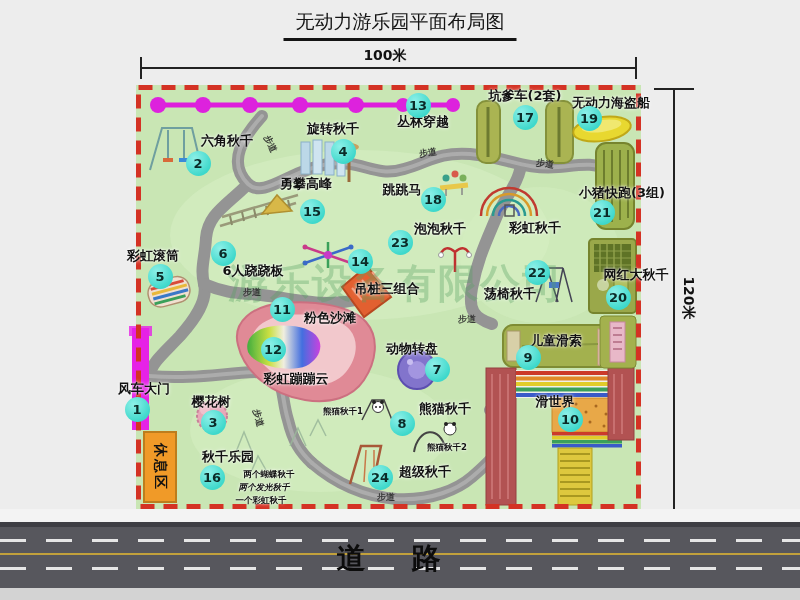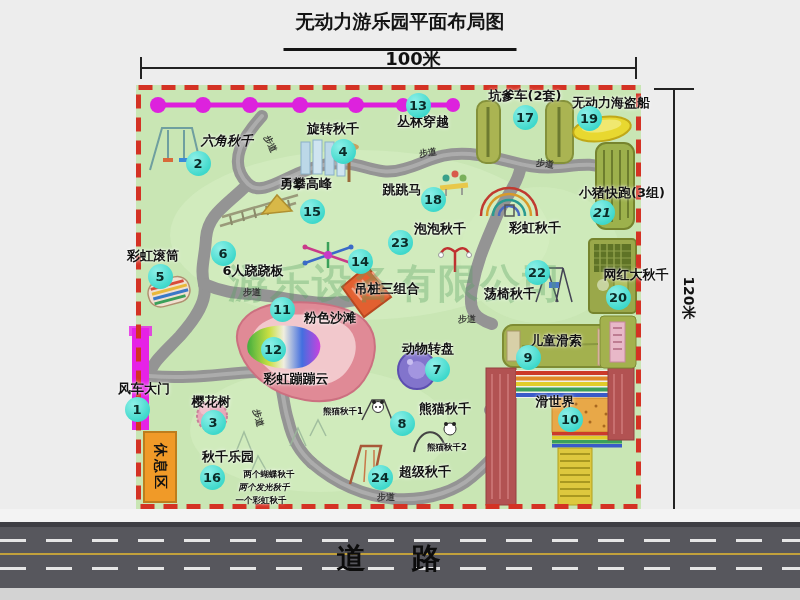"无动力游乐园平面布局图" .title { font-weight: bold -> normal; padding: 0 12px 13px -> 0 12px 3px }
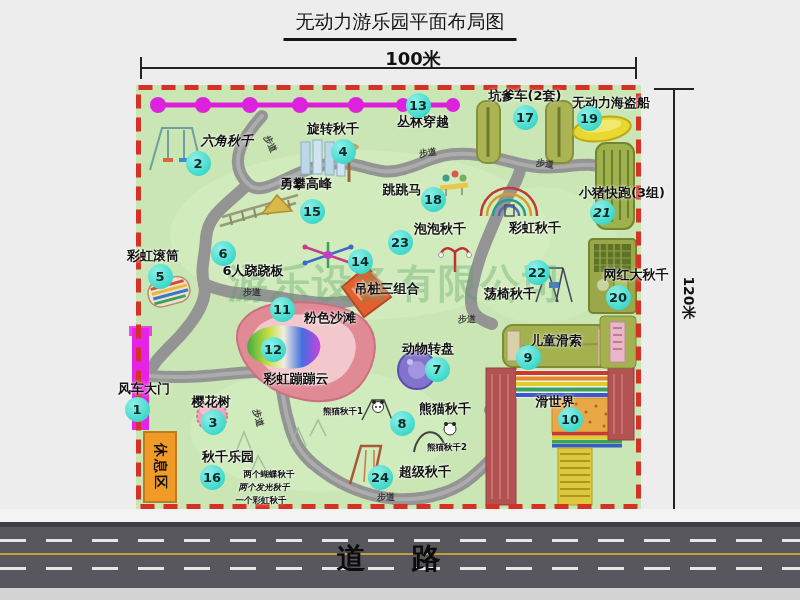"100米" .dim-h-label { font-size: 18px -> 14px; margin-left: 28px -> none }
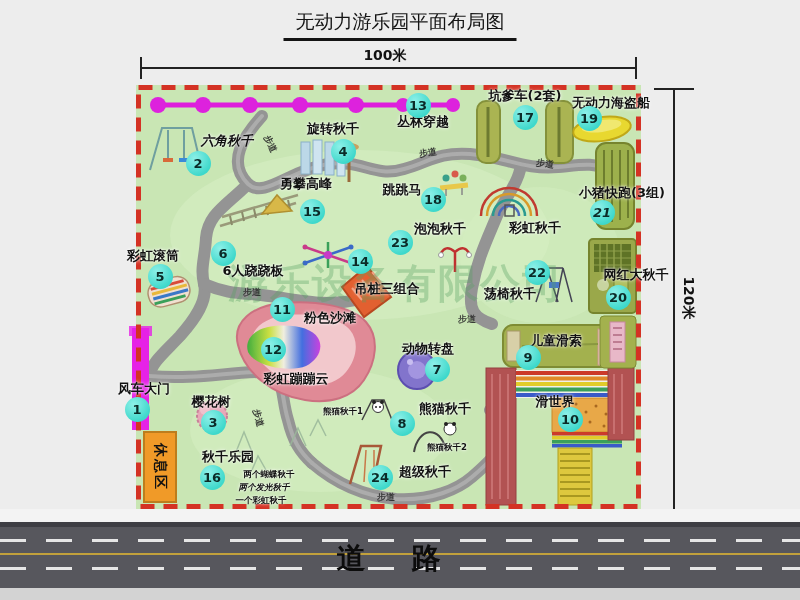"六角秋千" div.map-label { font-style: italic -> none }
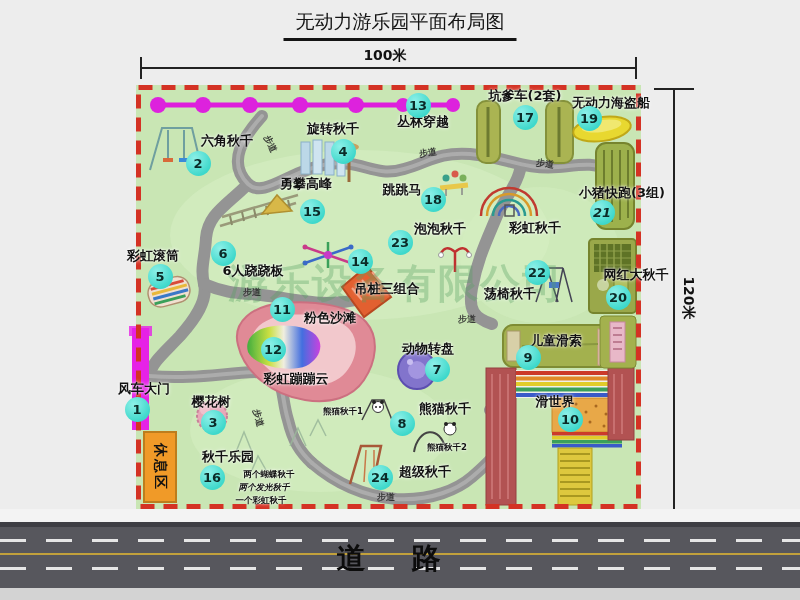"21" div.badge { font-style: italic -> none }
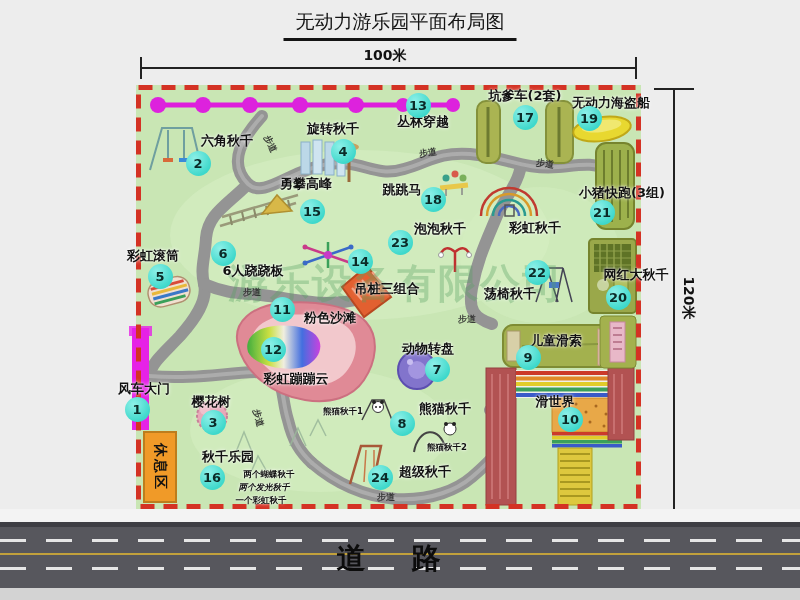"动物转盘" div.map-label { left: 428px -> 412px }
